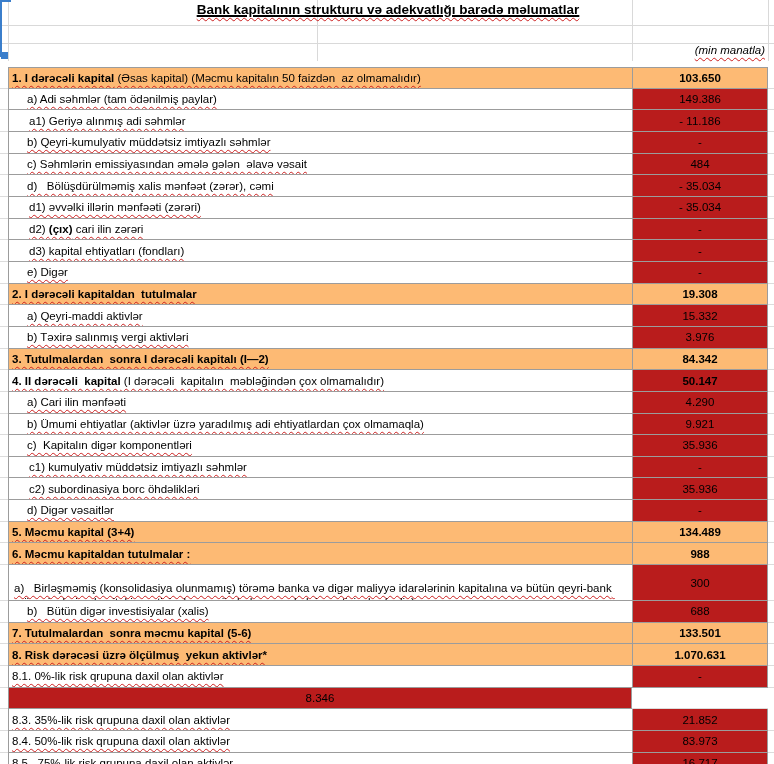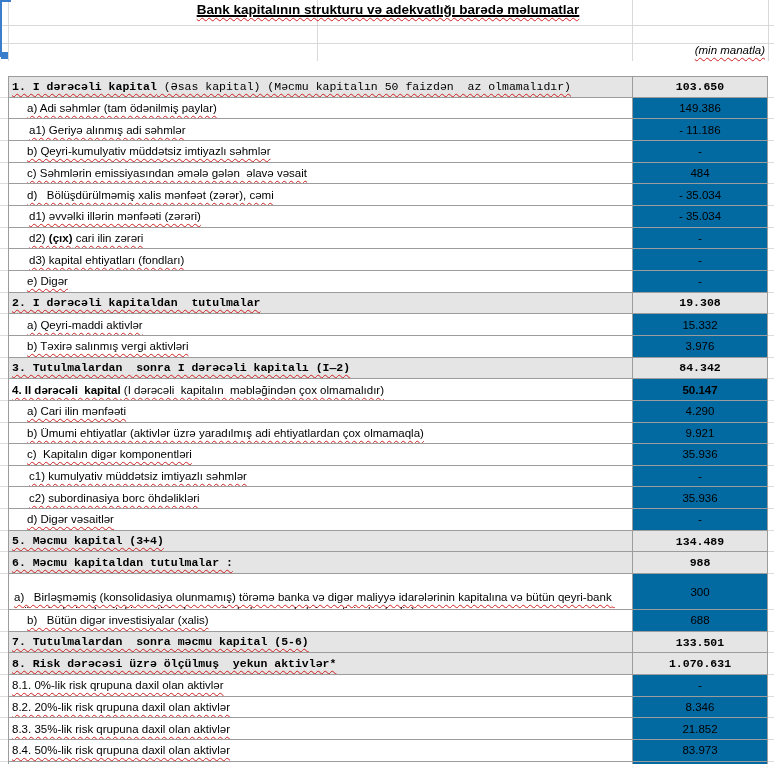"Bank kapitalının strukturu və" .header { height: 76px -> 67px }
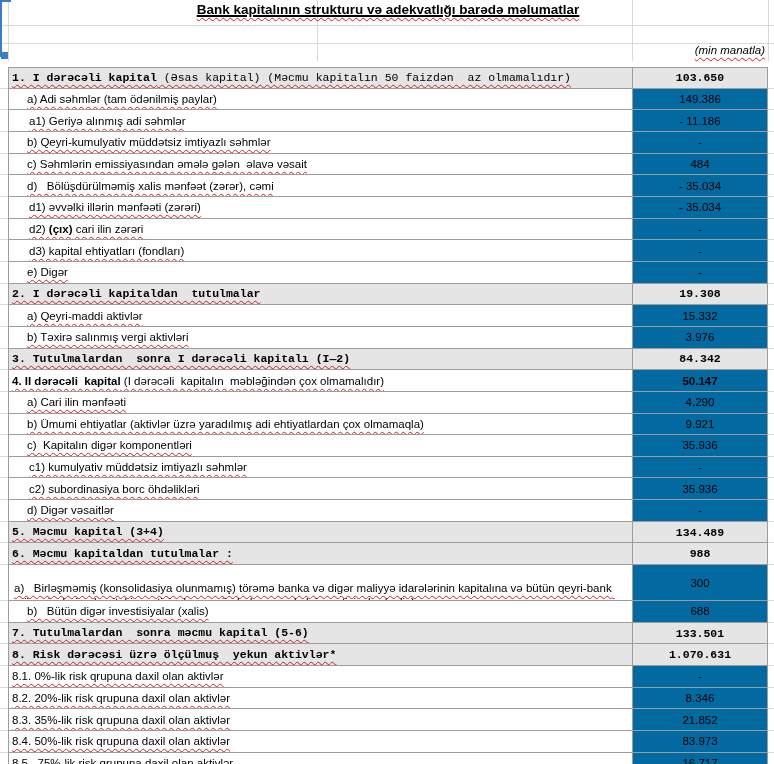"1. I dərəcəli kapital (Əsas" .trow.hl .lbl,.trow.hl .val { background: #e5e5e5 -> #fdba74; font-family: Liberation Mono, monospace -> none }
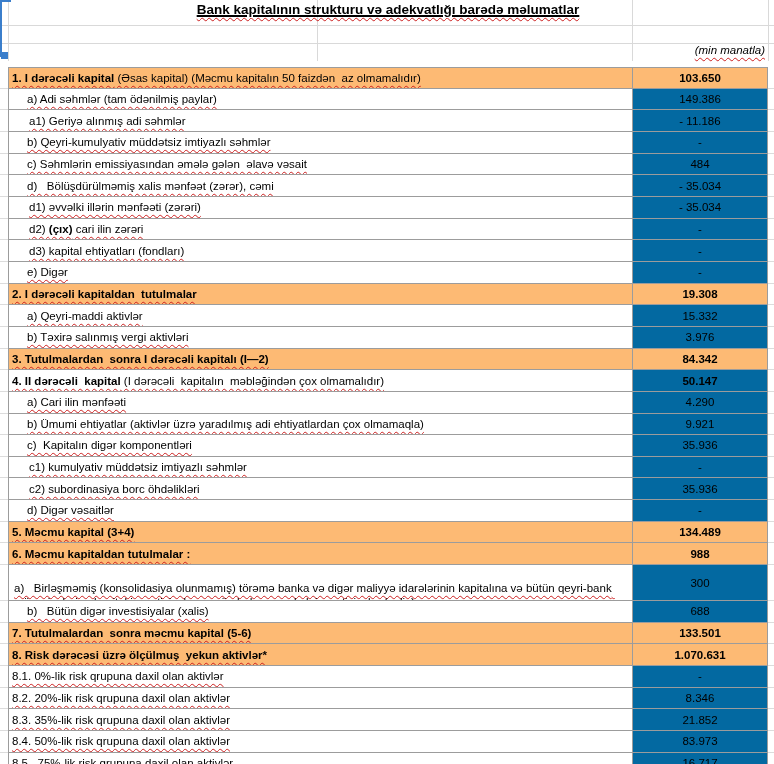"149.386" .val { background: #0369a1 -> #b91c1c }
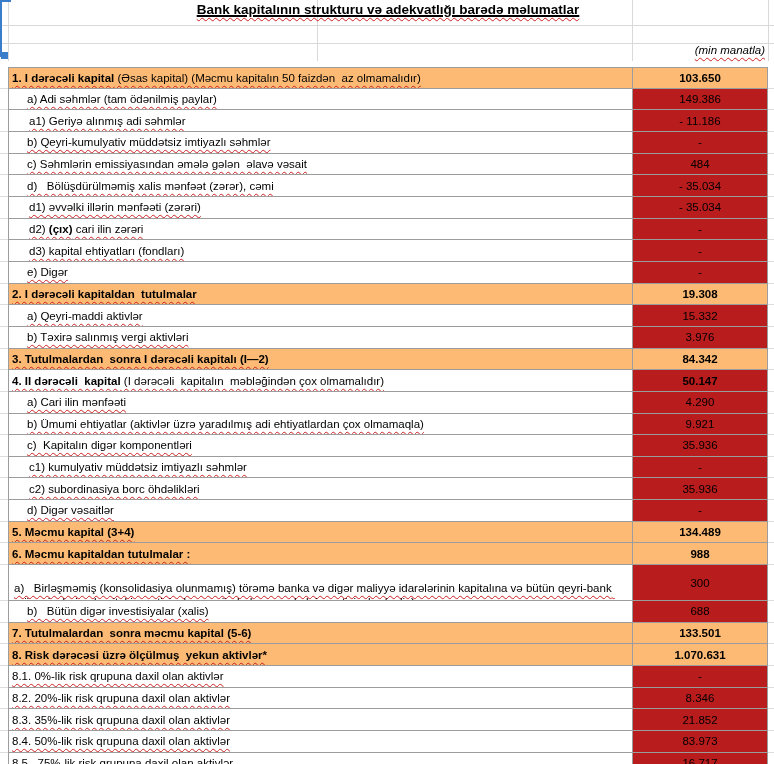"8.2. 20%-lik risk qrupuna daxil" div.cell { html: <div> <span><span>8.2. 20%-lik risk qrupuna daxil olan aktivlər</span></span> </div> -> none }
